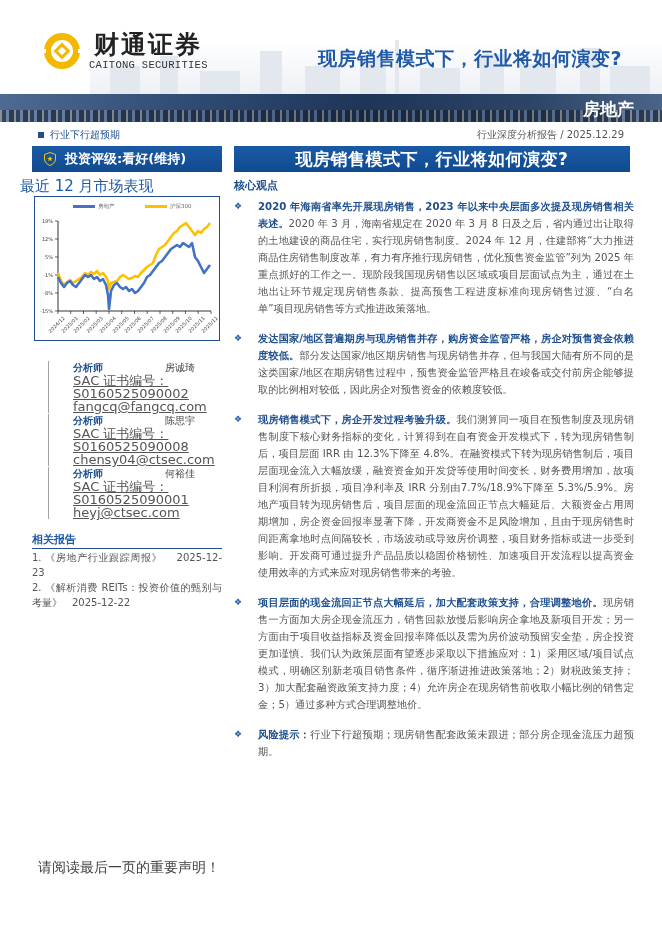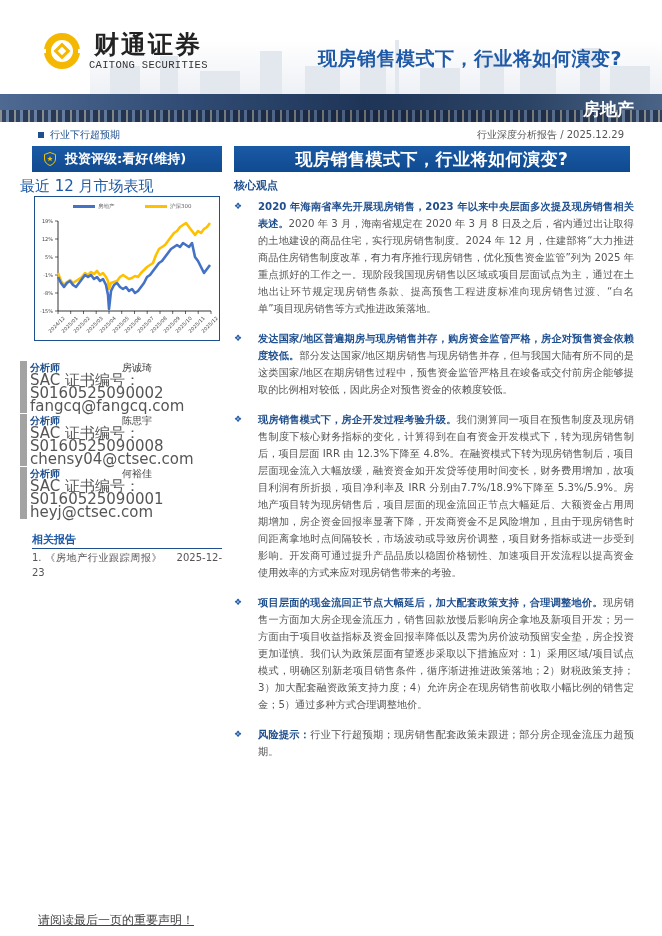"分析师" .analyst { border-left: 7px solid #a3a3a3 -> 1px solid #a3a3a3; left: 20px -> 48px; padding-left: 3px -> 24px }
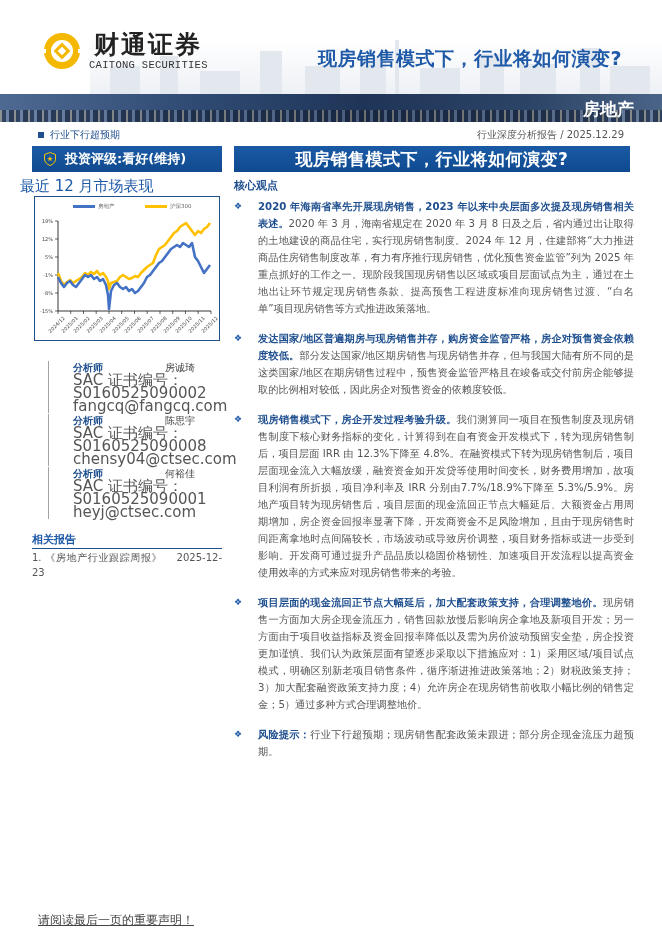"SAC 证书编号：S0160525090002" .analyst .cert, .analyst .email { font-size: 15px -> 13px; text-decoration: none -> underline }
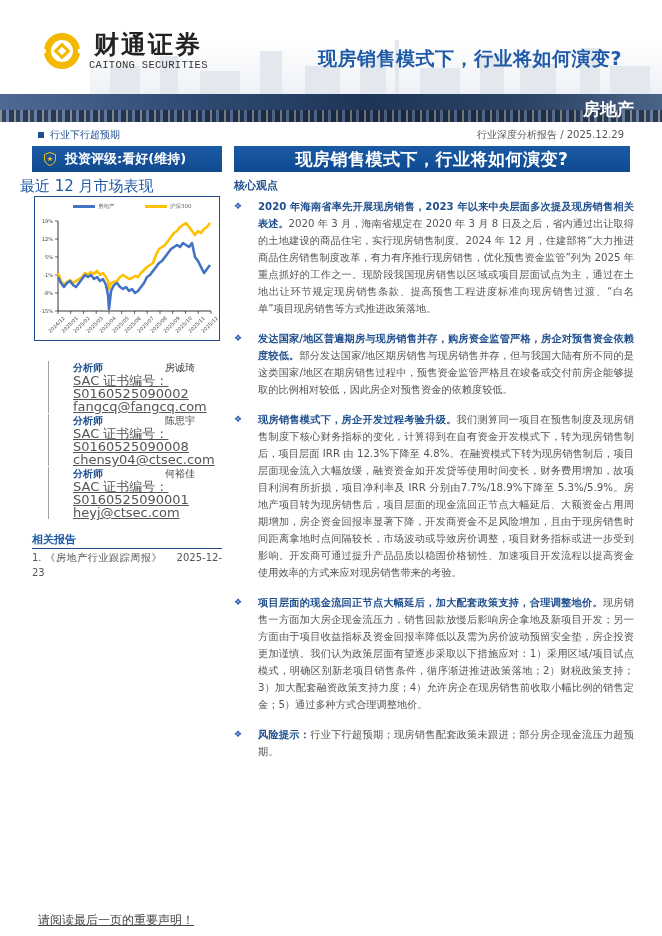"2. 《解析消费 REITs：投资价值的甄别与考量》 2025-12-22" div.ritem { html: none -> <div>2. 《解析消费 REITs：投资价值的甄别与考量》 2025-12-22</div> }
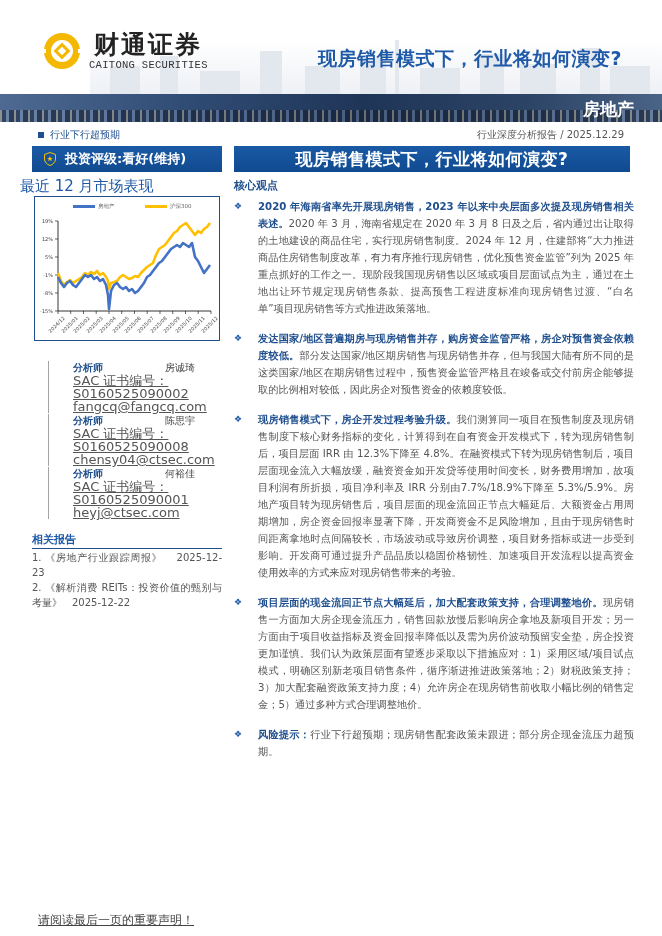"请阅读最后一页的重要声明！" .footer-note { font-size: 12px -> 14px; text-decoration: underline -> none; top: 912px -> 859px }
